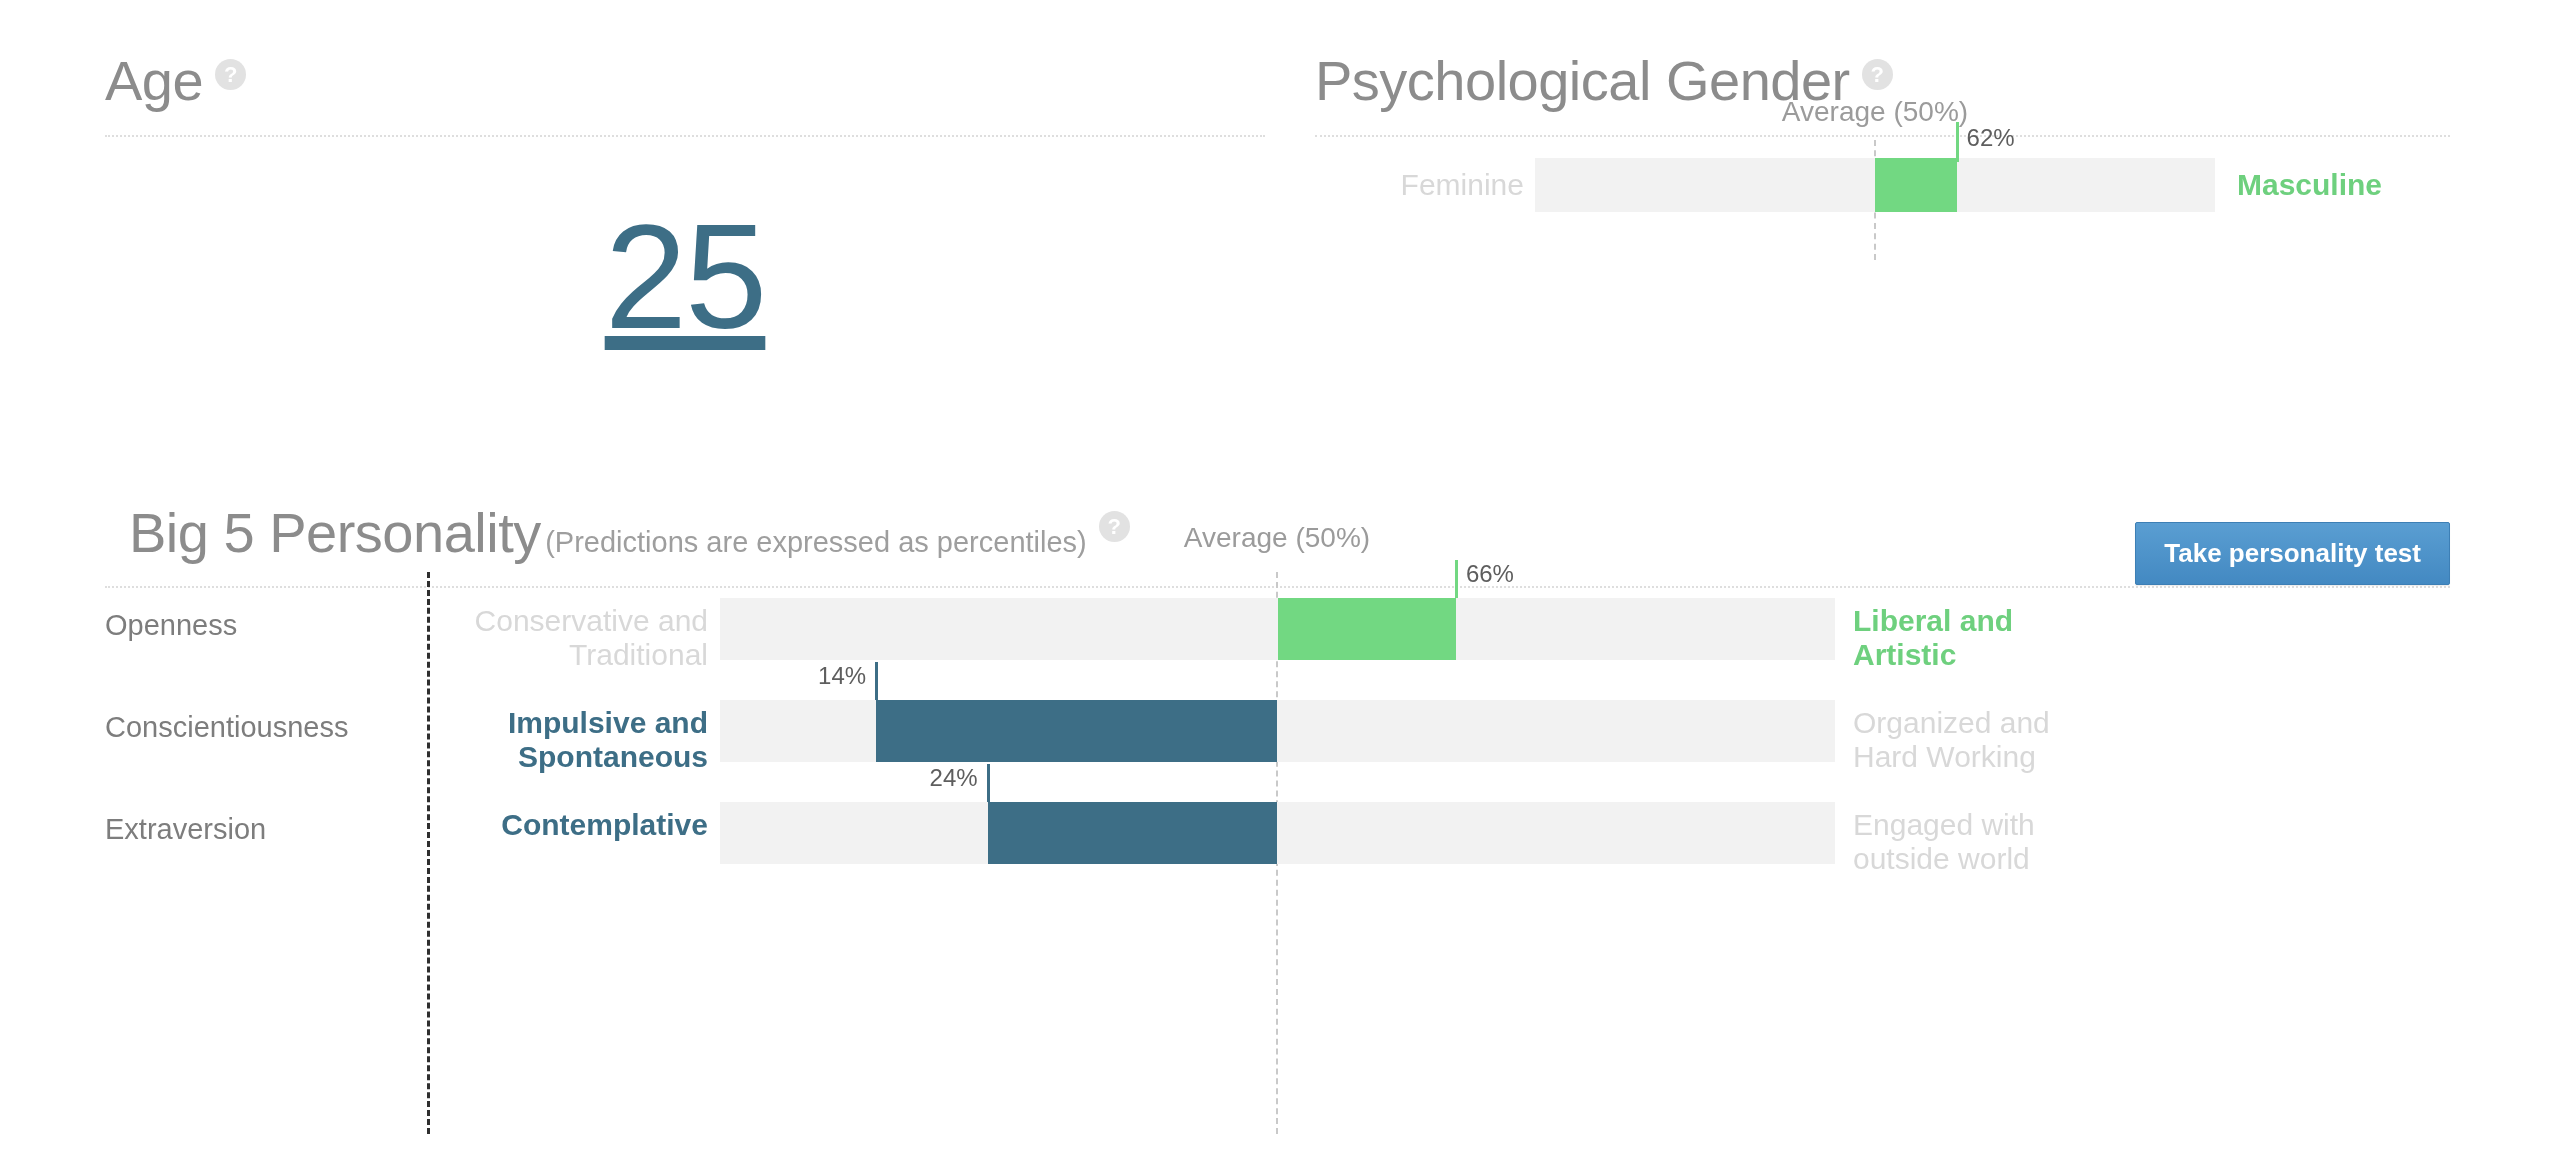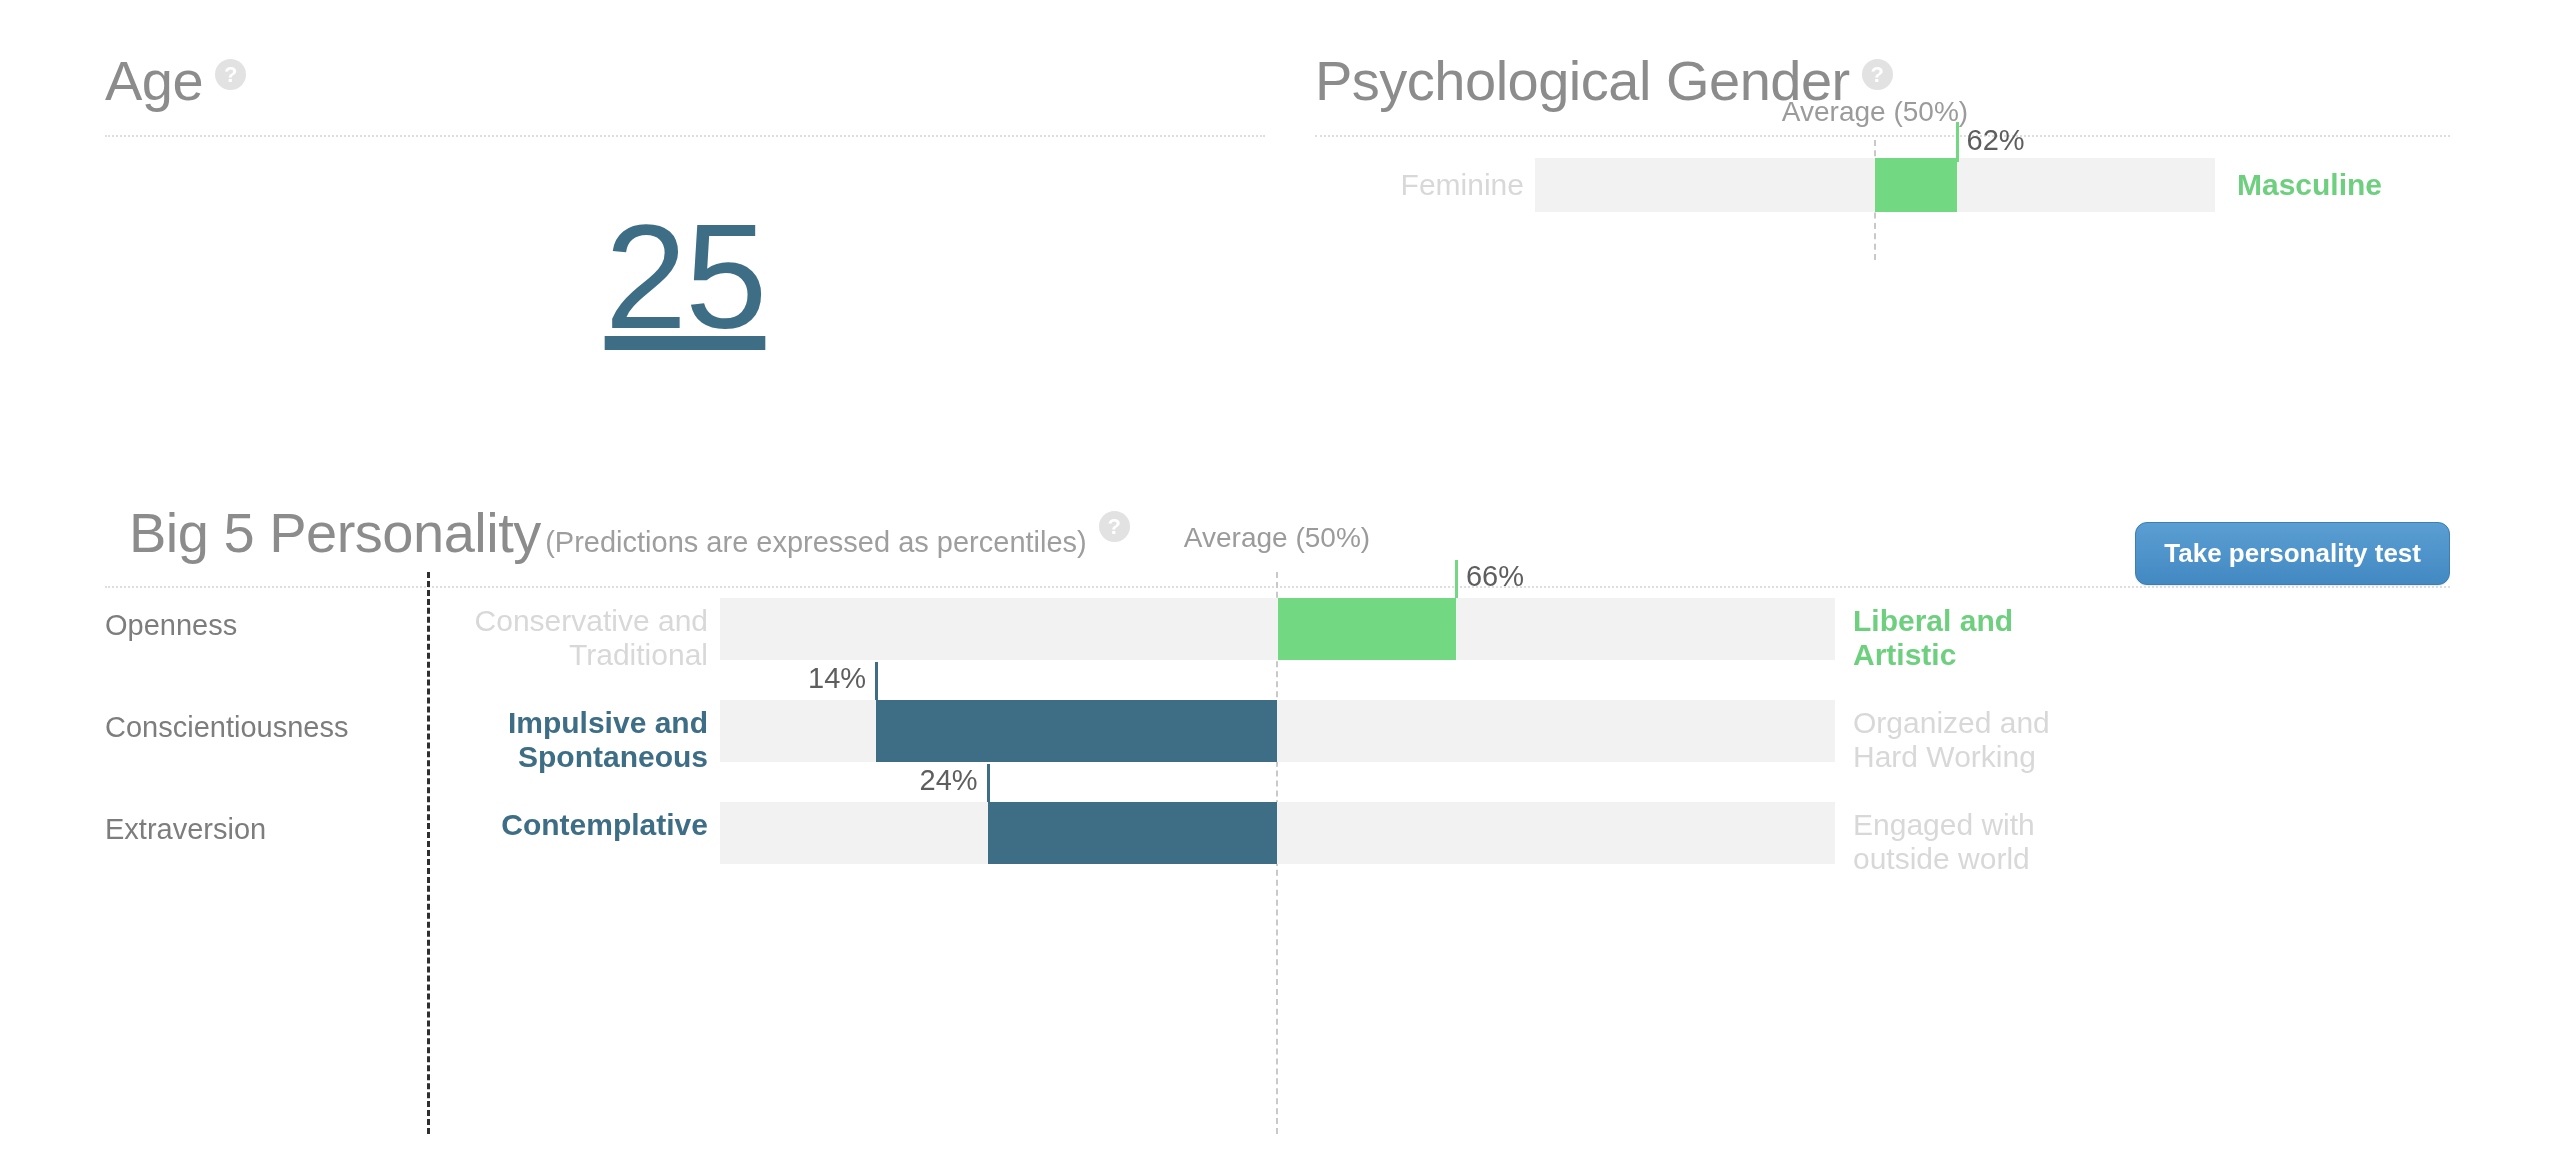"62%" .pct { font-size: 29px -> 24px }
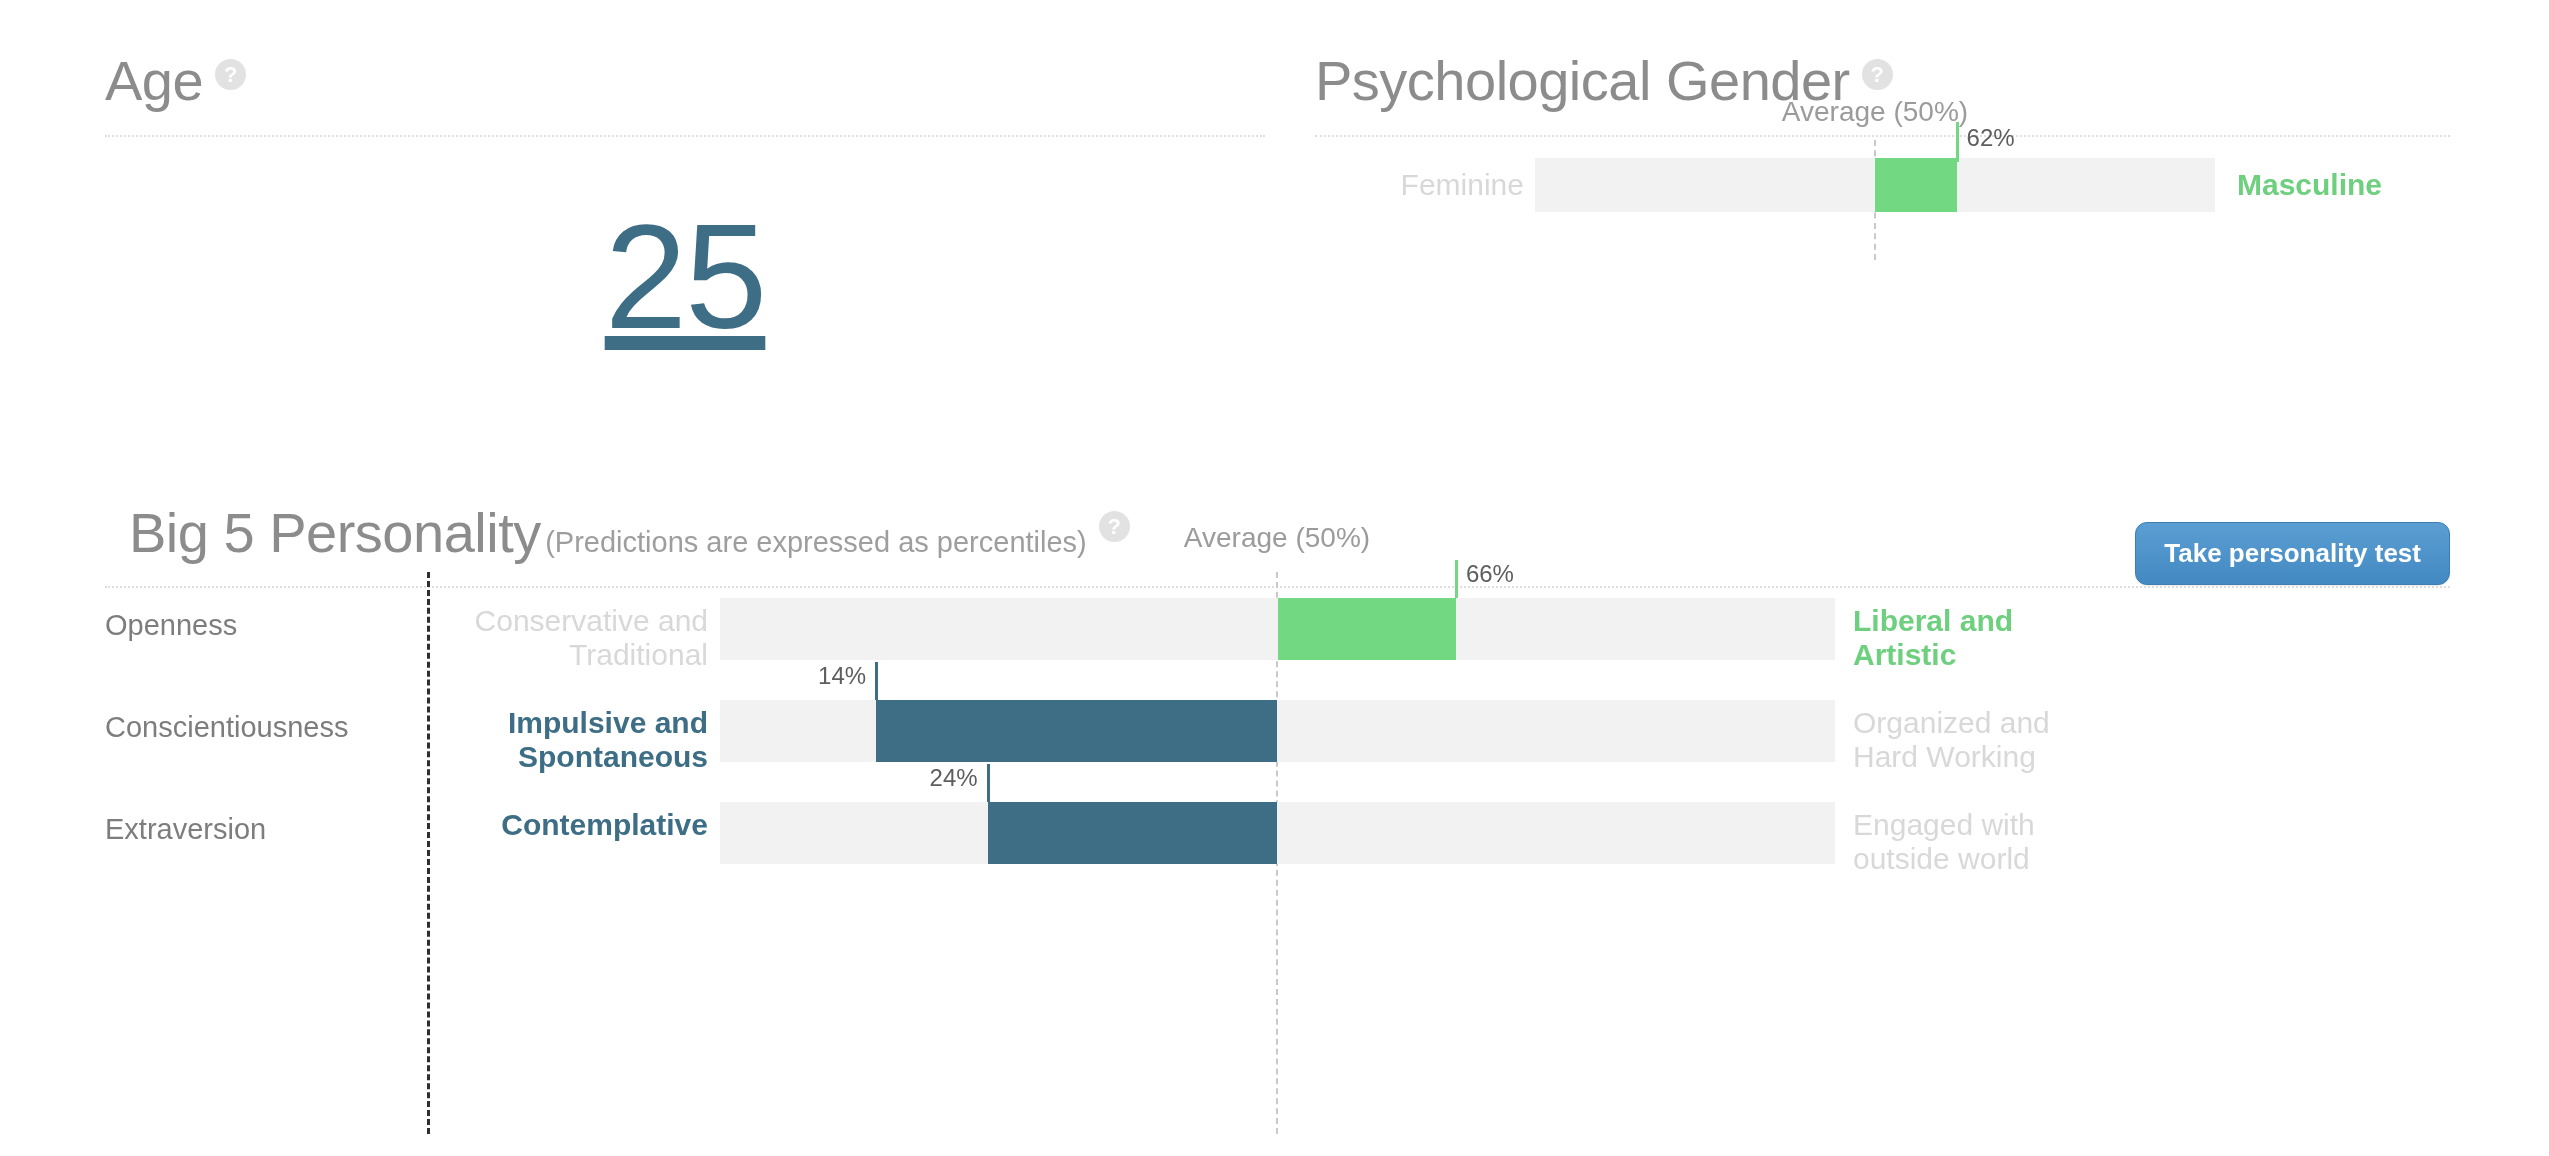"Take personality test" #take-test-btn { border-radius: 12px -> 2px }
